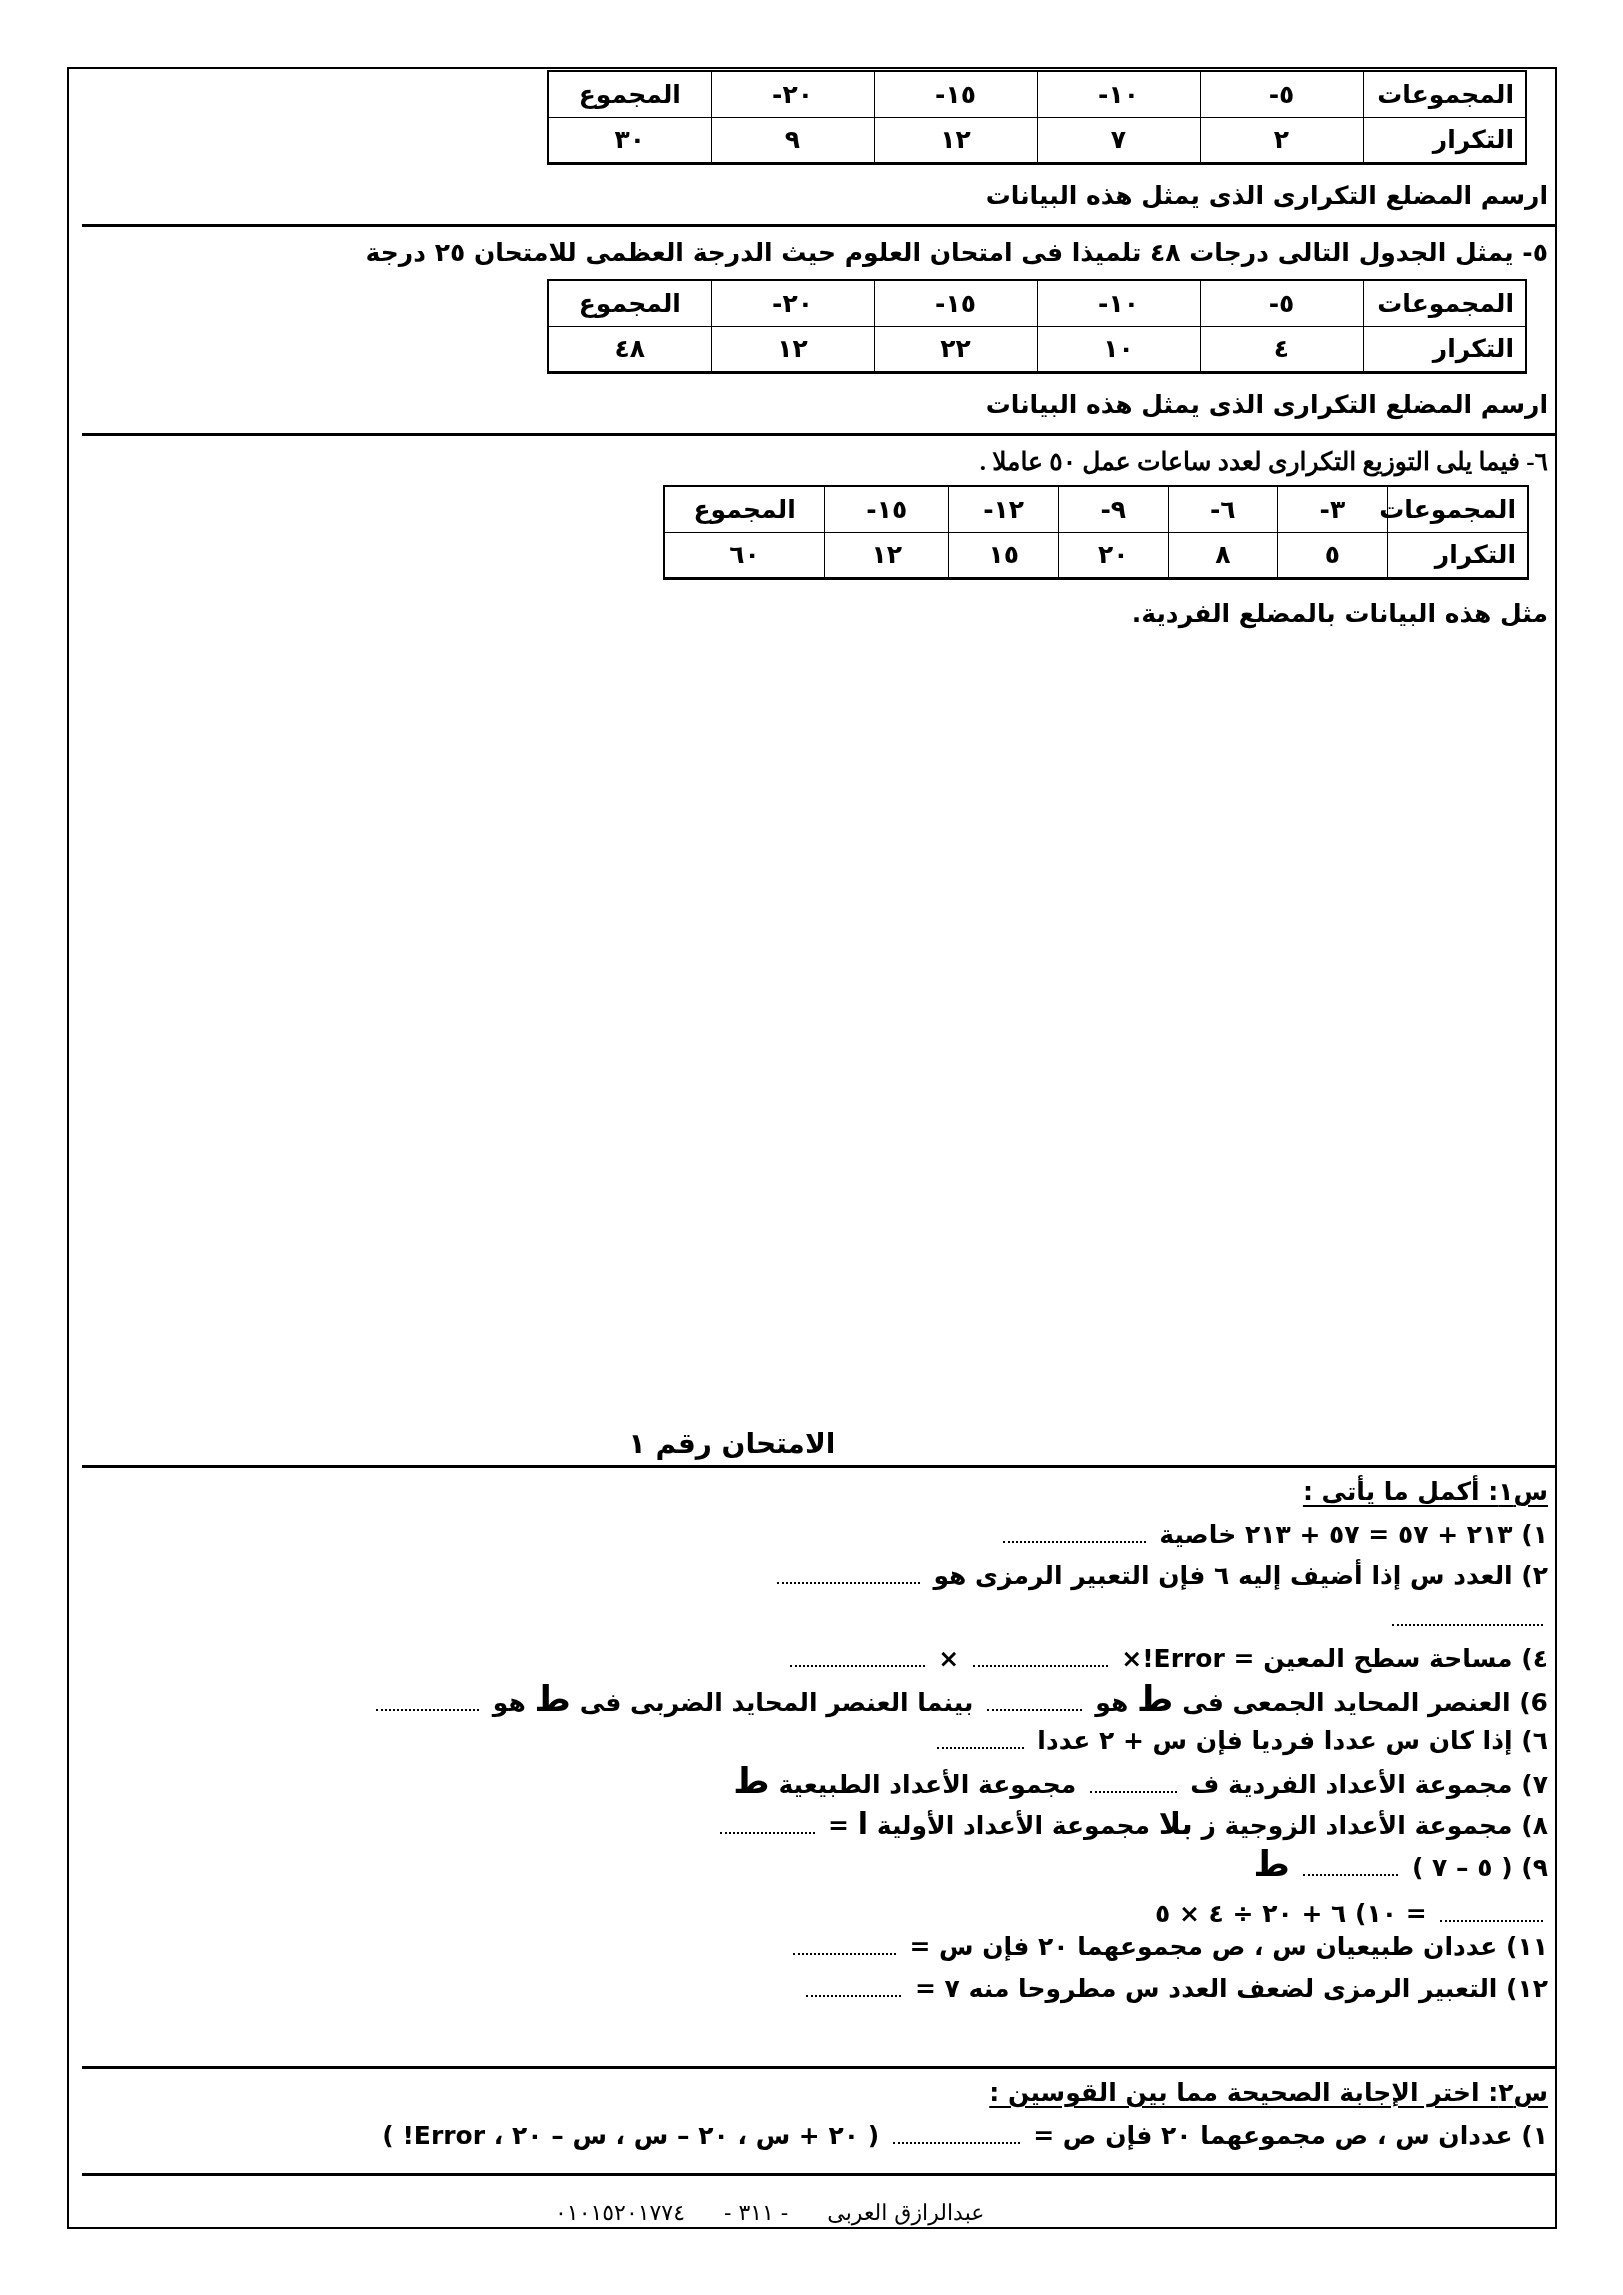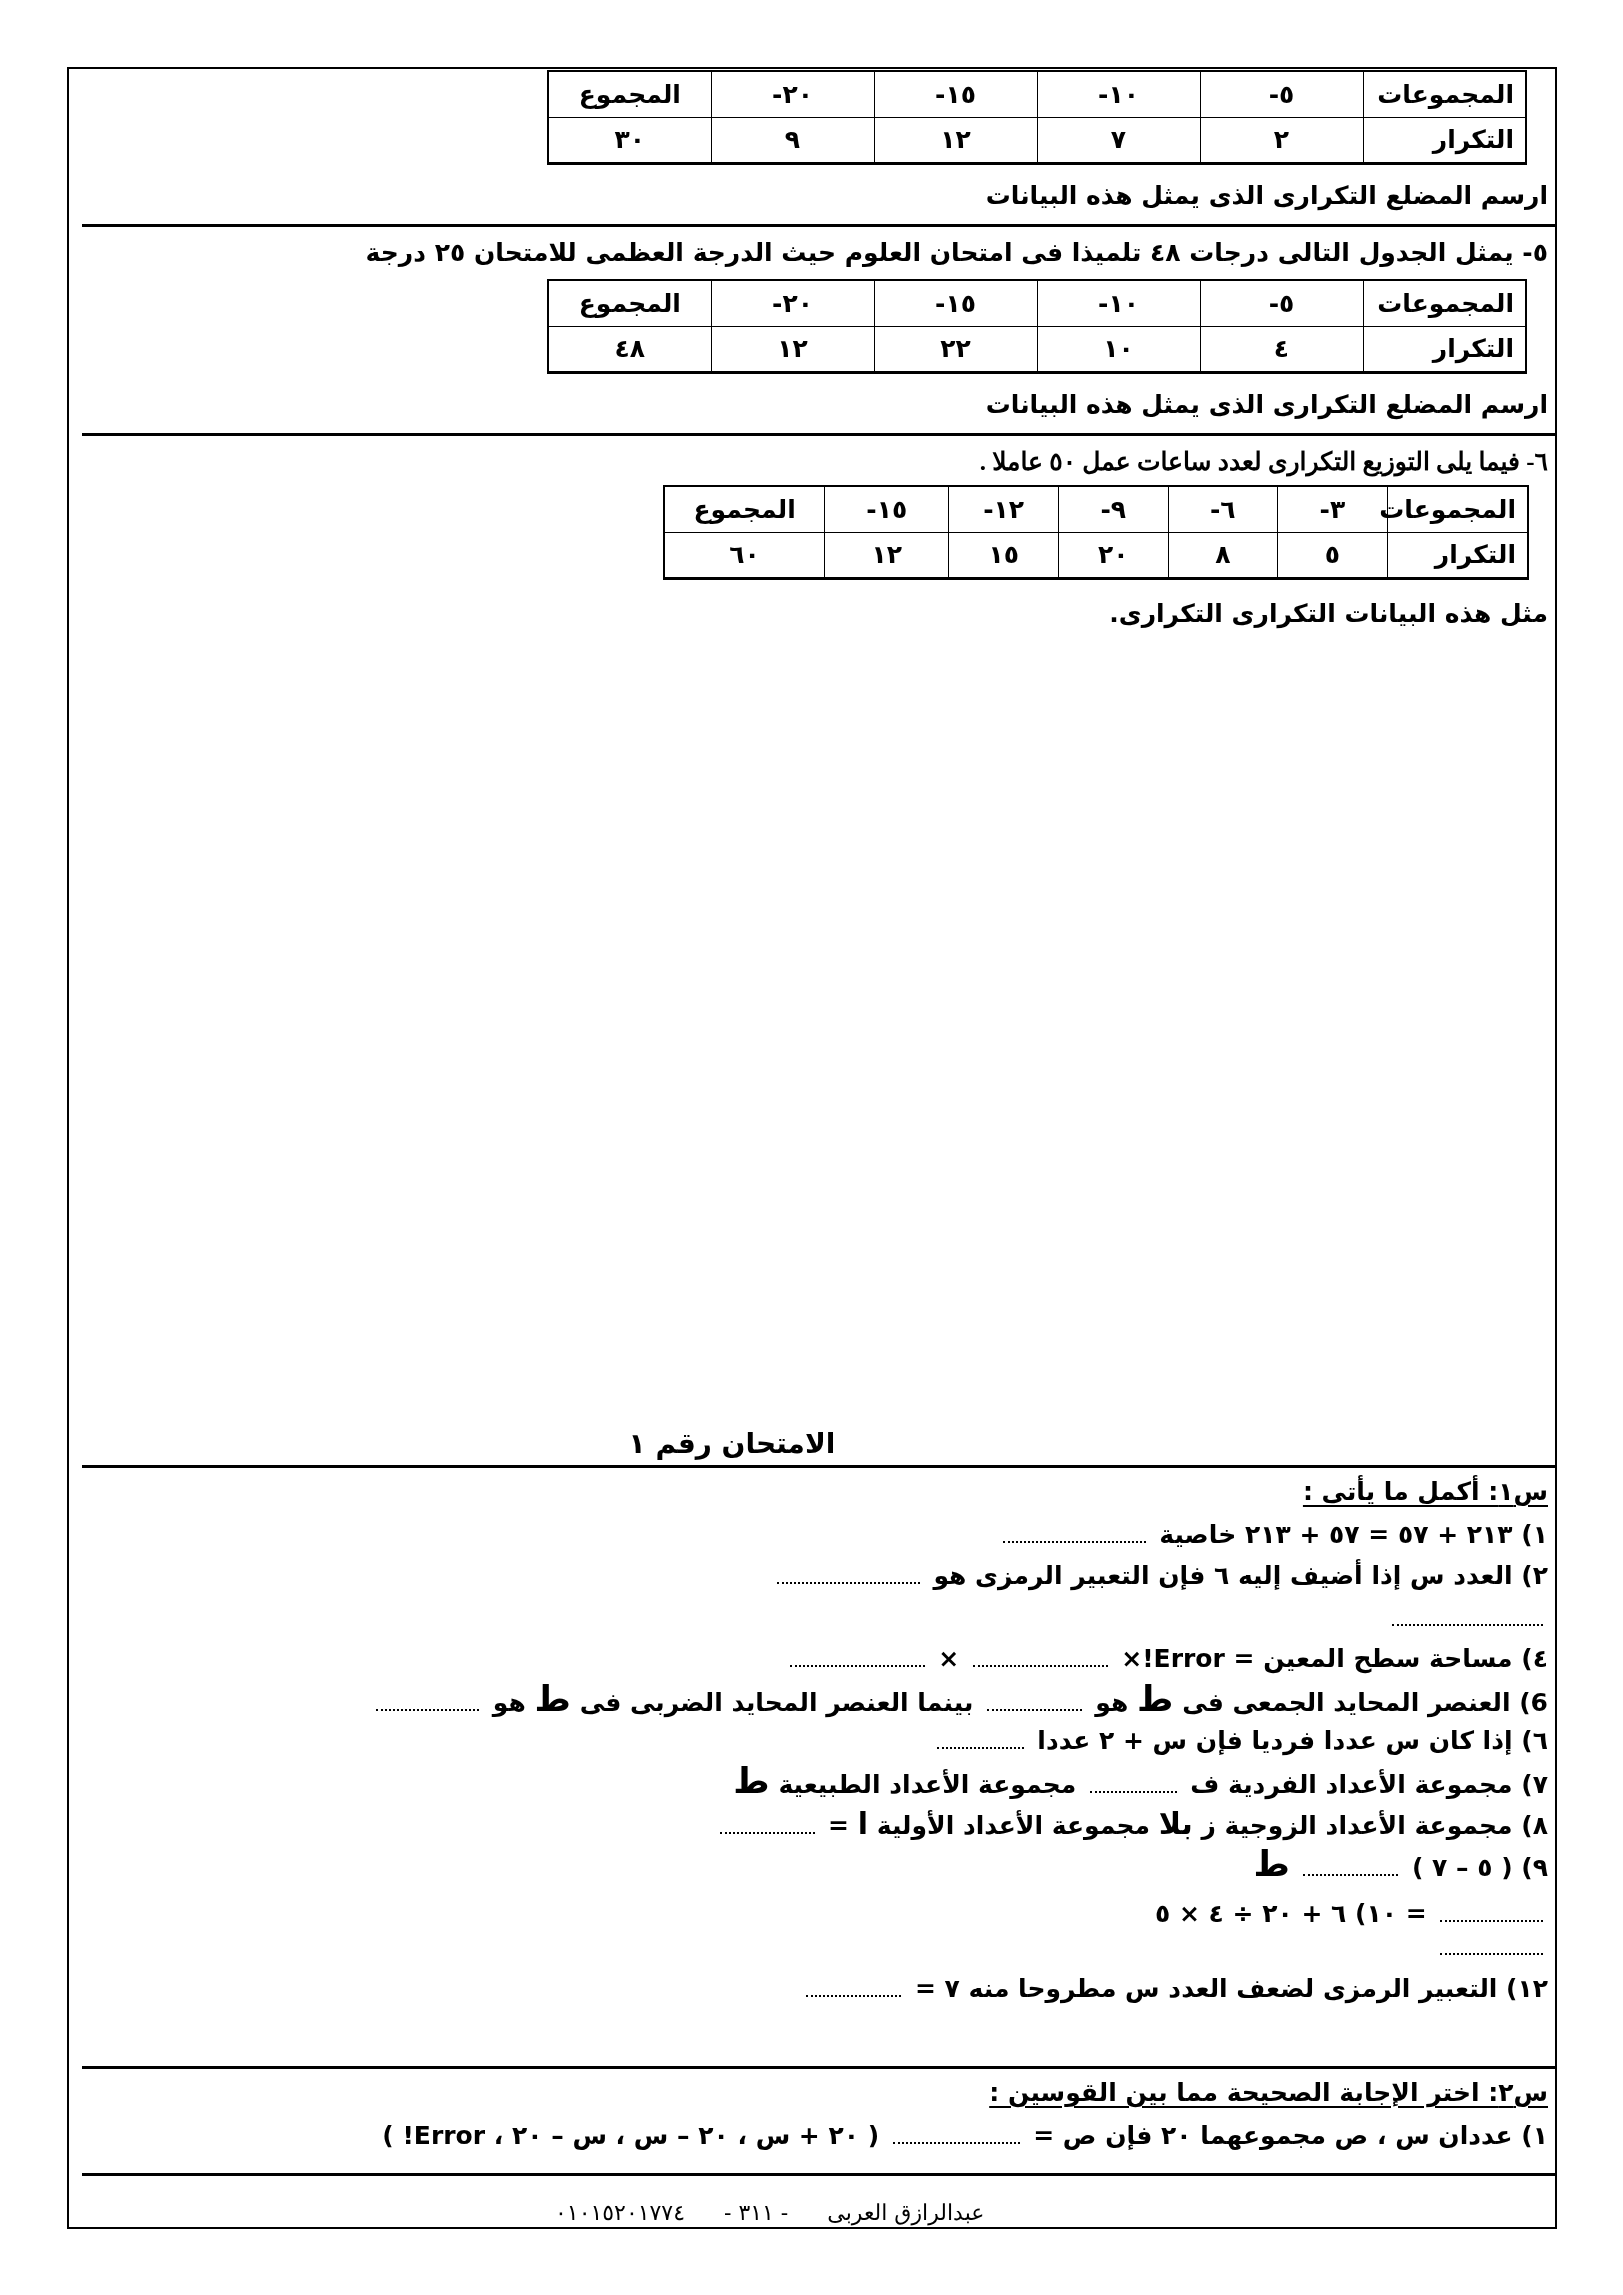"مثل هذه البيانات التكرارى التكرارى." div.line-text { text: التكرارى التكرارى -> بالمضلع الفردية }
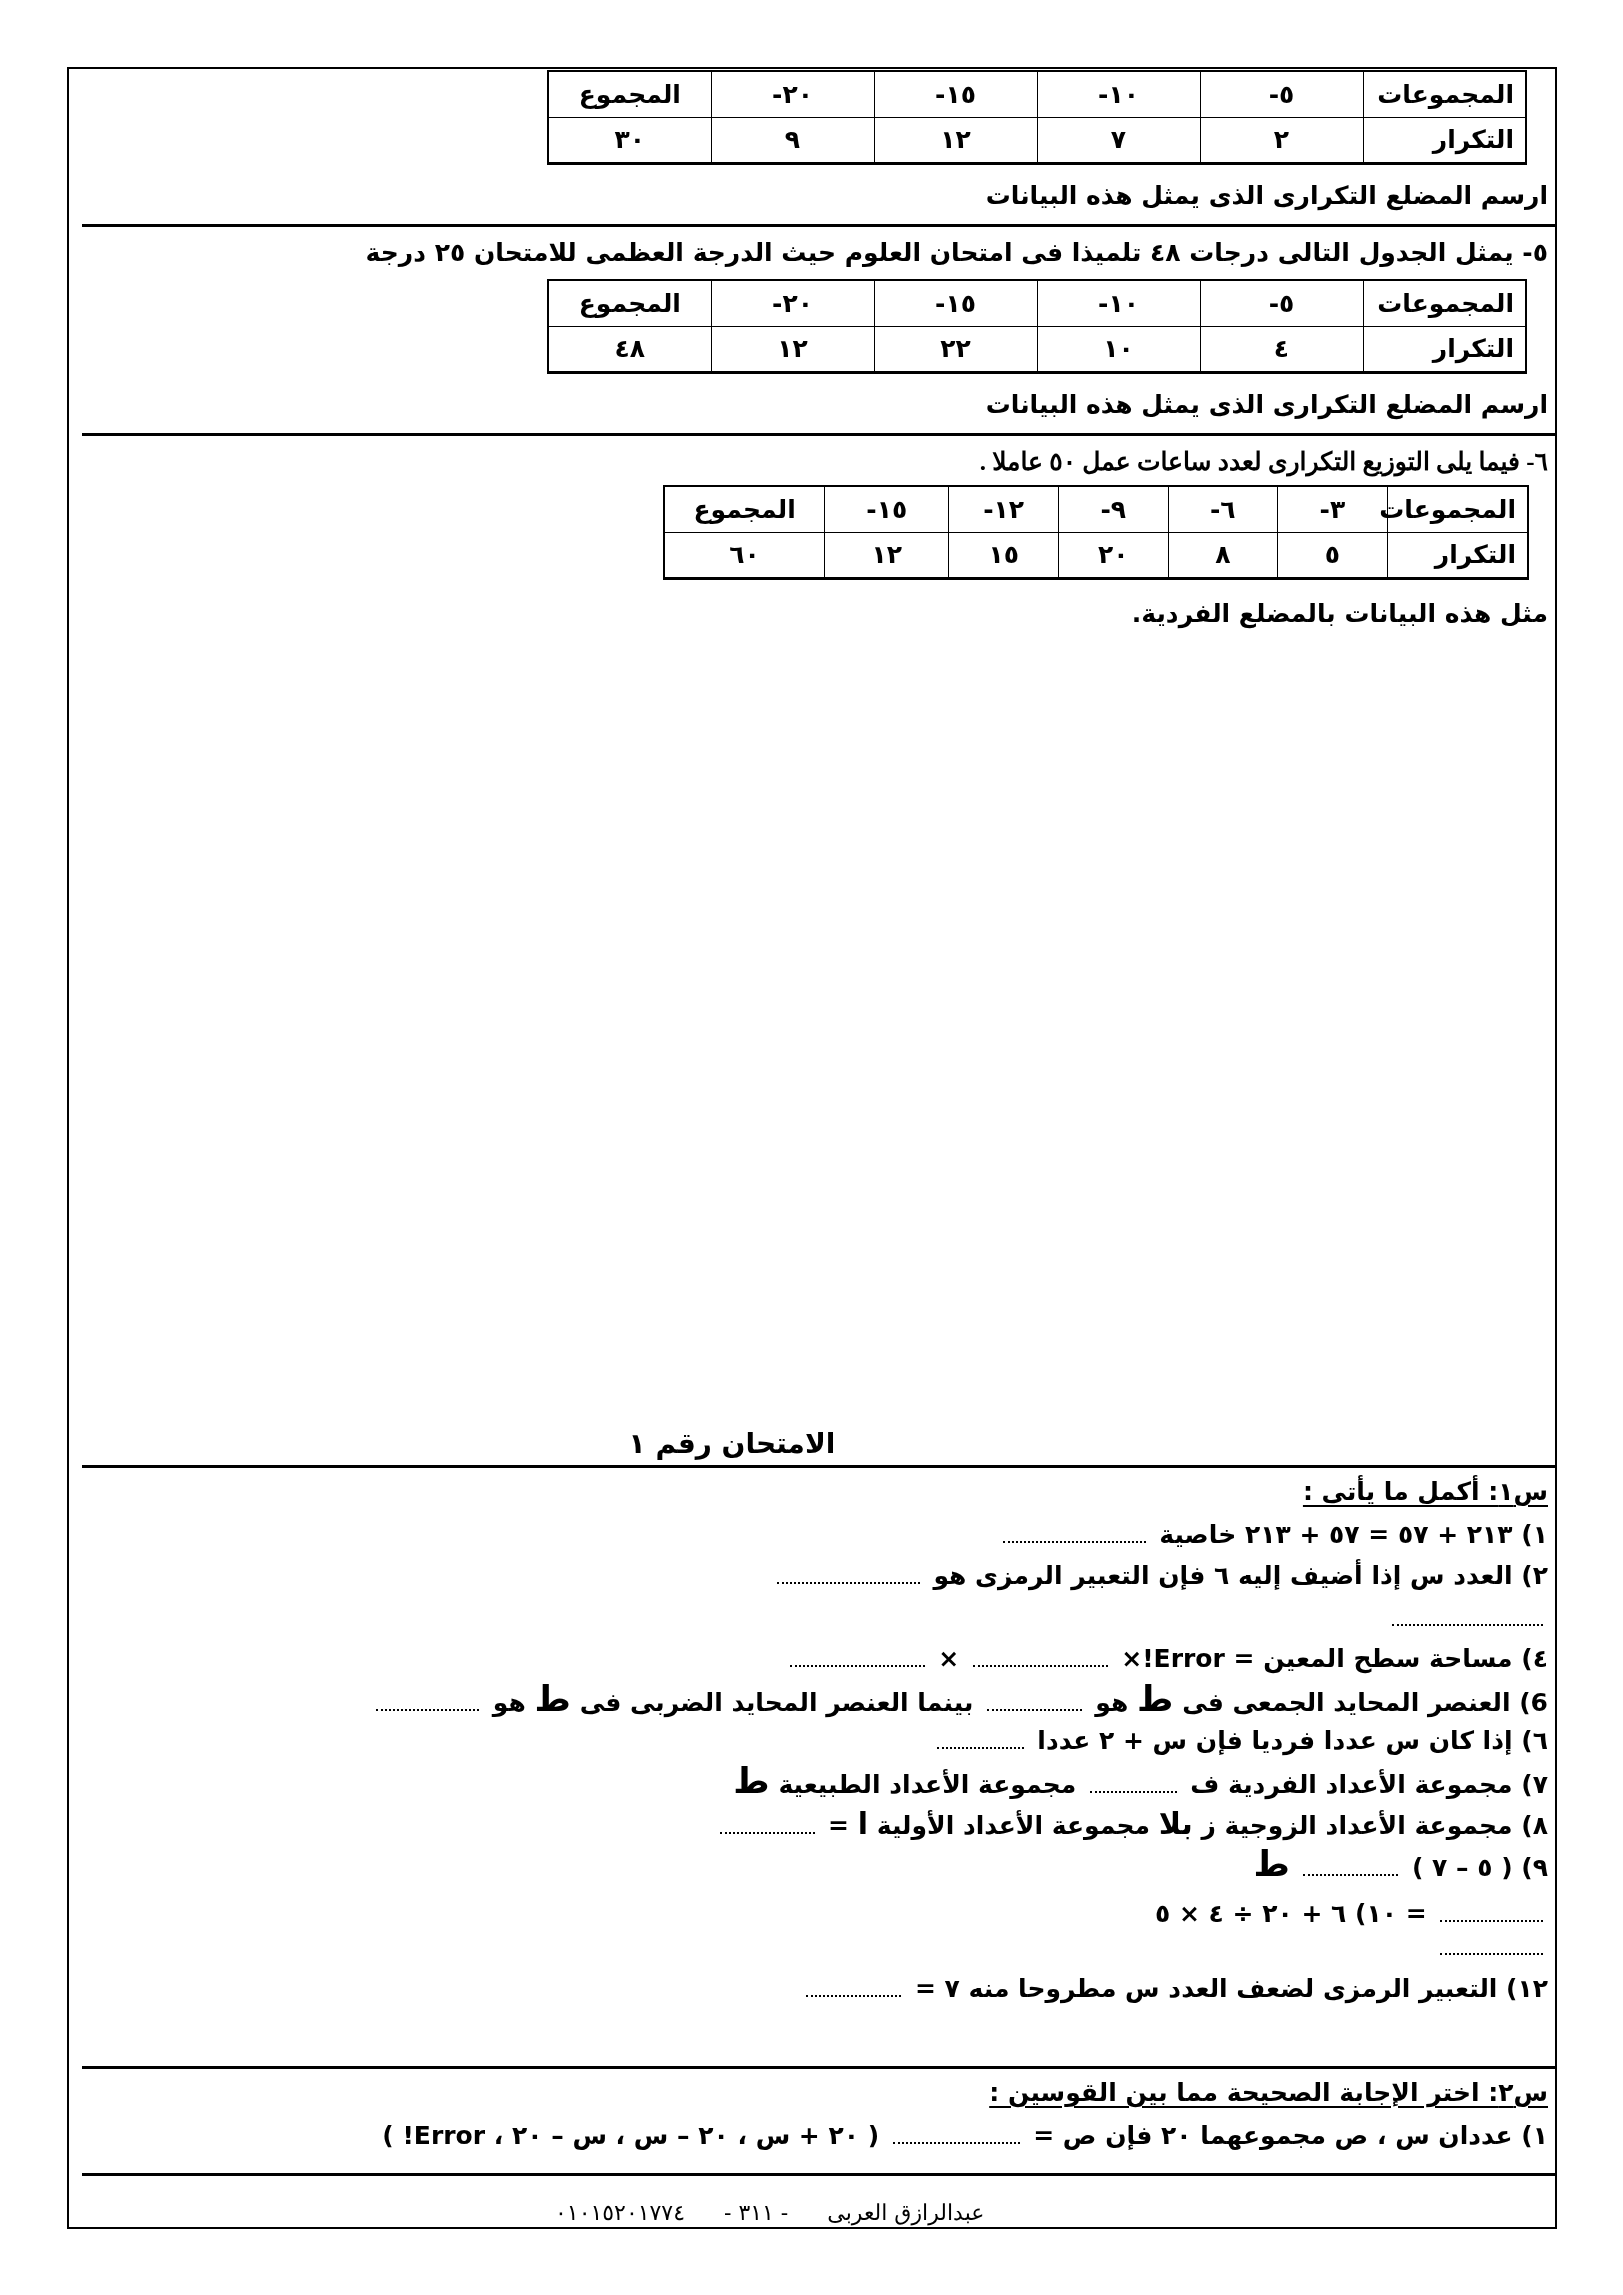"١١) عددان طبيعيان س ،" span { html: none -> <span>١١) عددان طبيعيان س ، ص مجموعهما ٢٠ فإن س =</span> }
